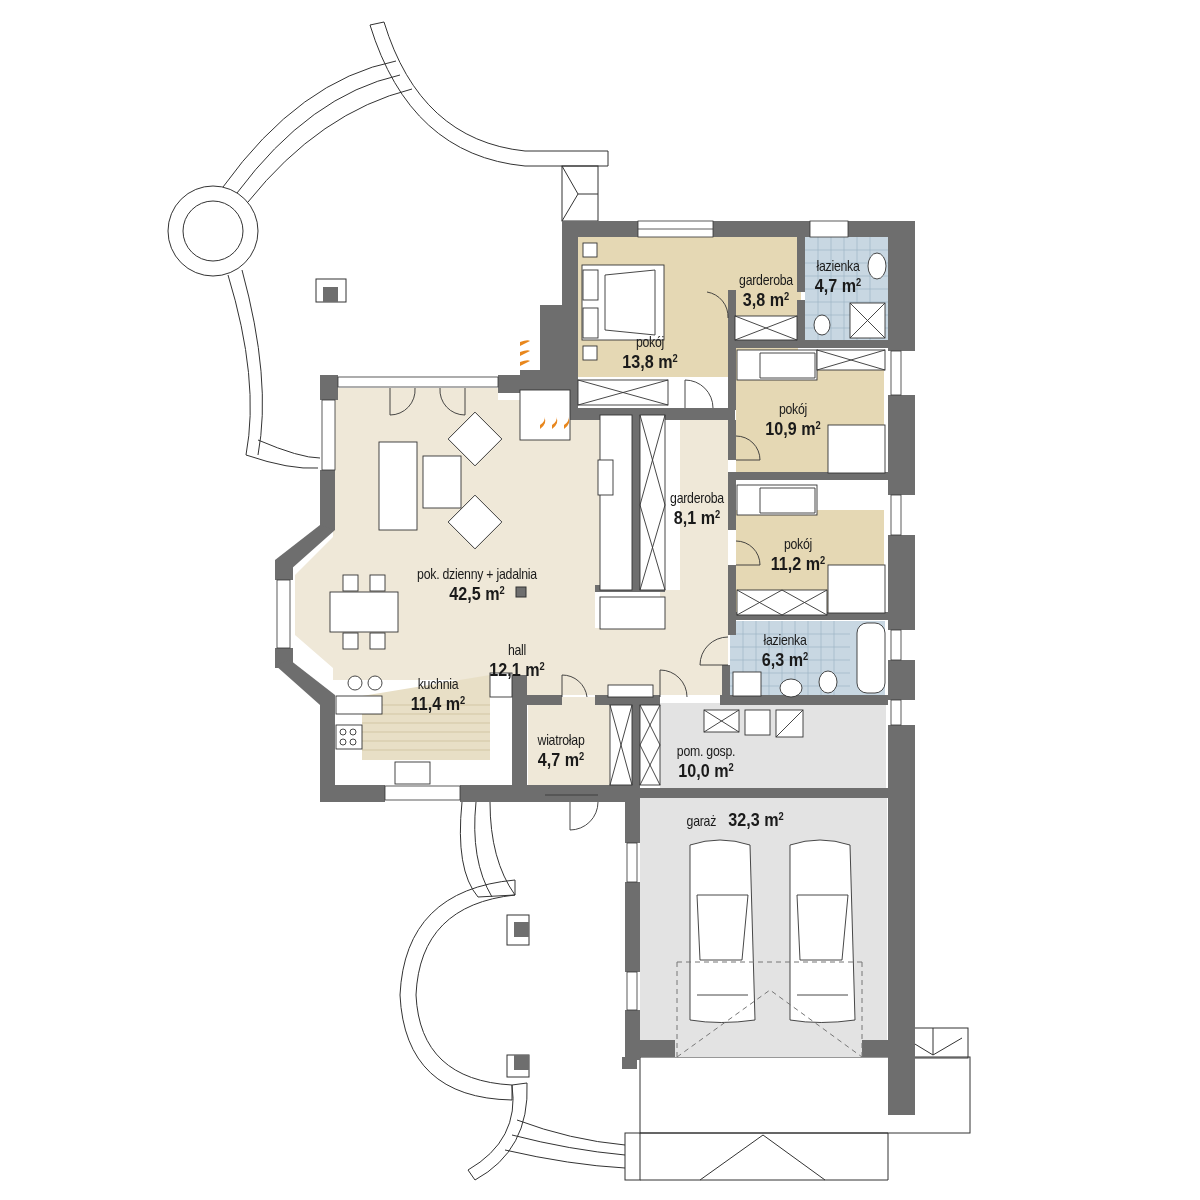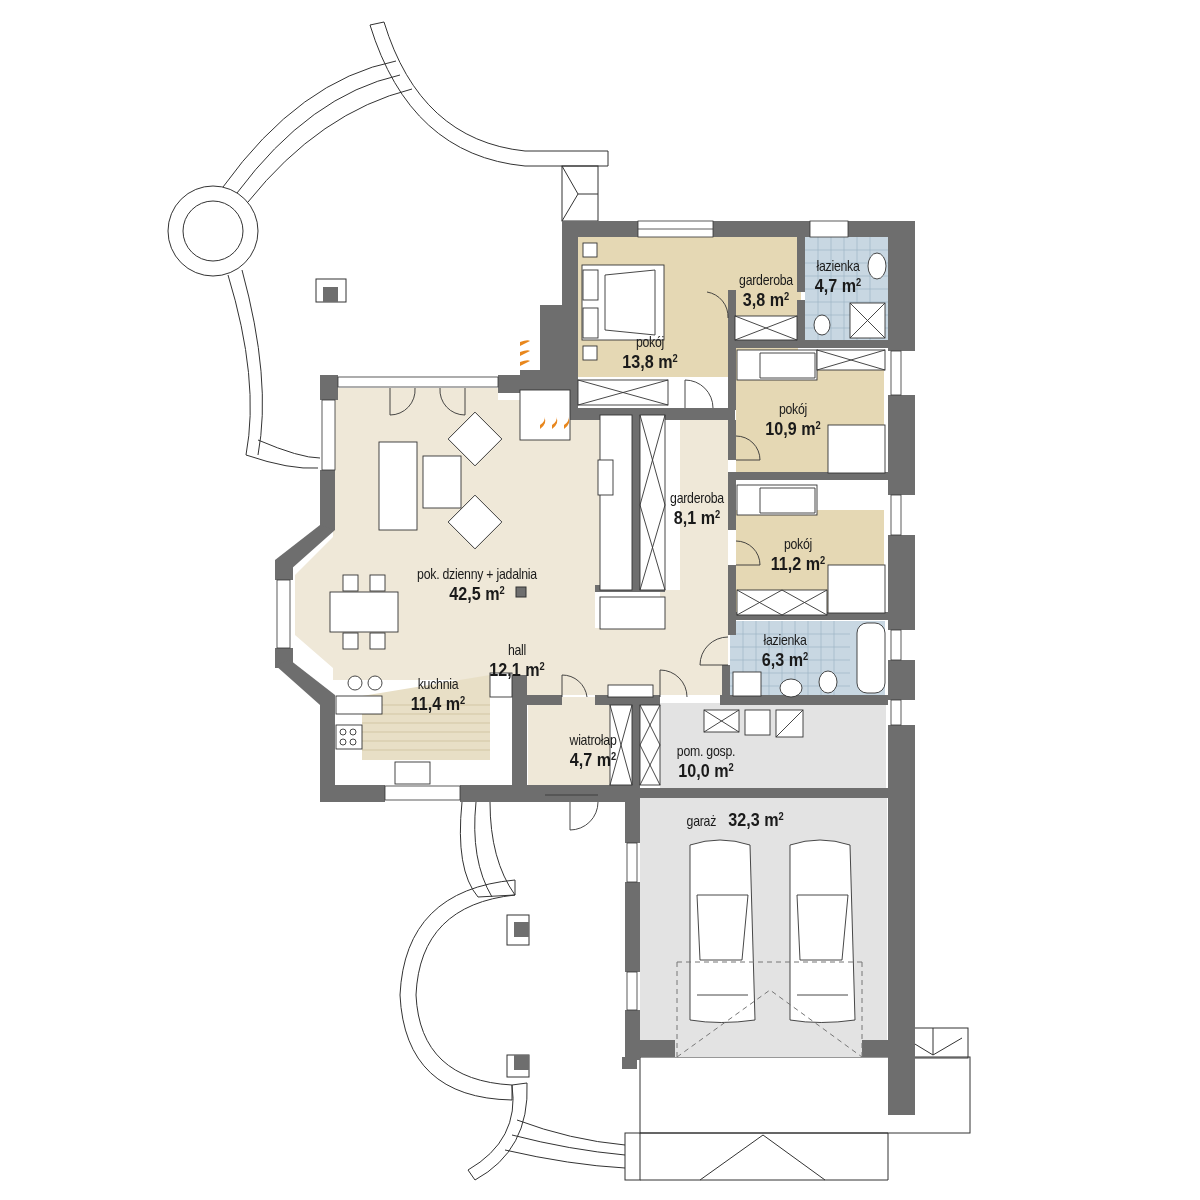"wiatrołap" div.lbl { left: 593px -> 561px }
